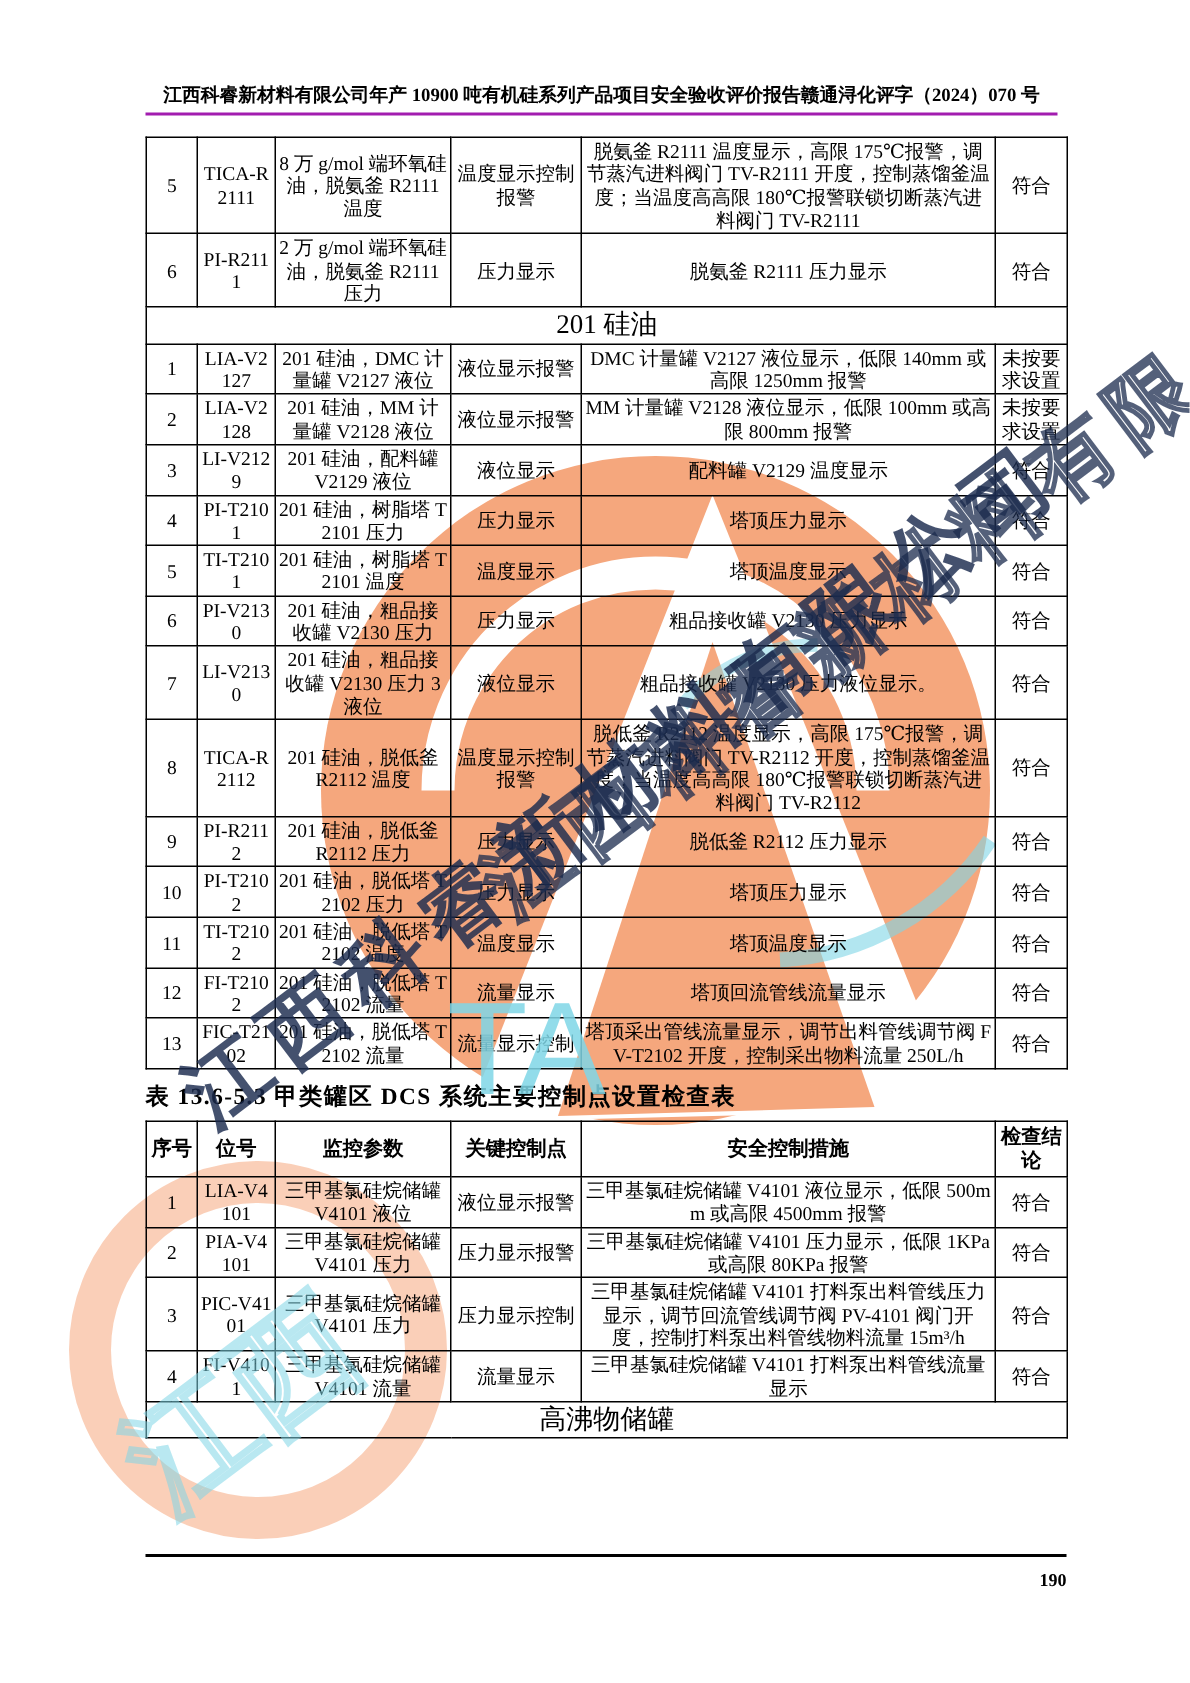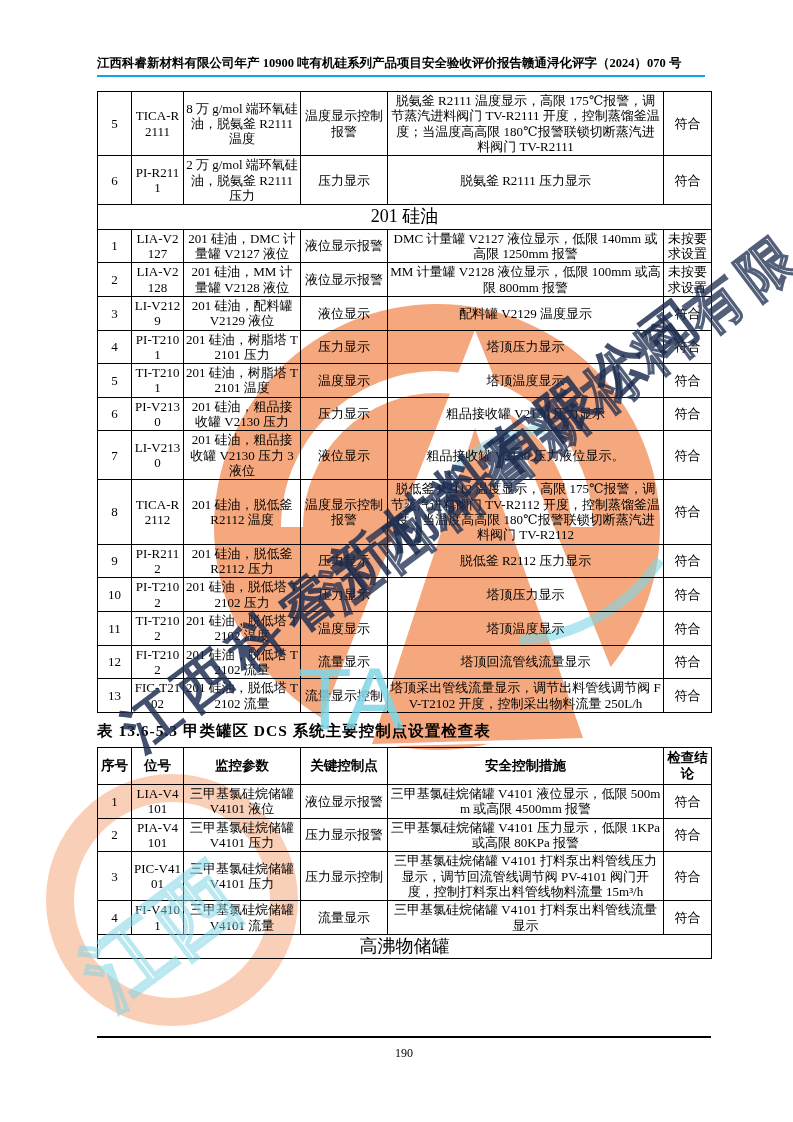"江西科睿新材料有限公司年产 10900 吨有机硅系列产品项目安全验收评价报告" .page-header { border-bottom: 2px solid #0ea5e9 -> 2px solid #a21caf; justify-content: flex-start -> center }
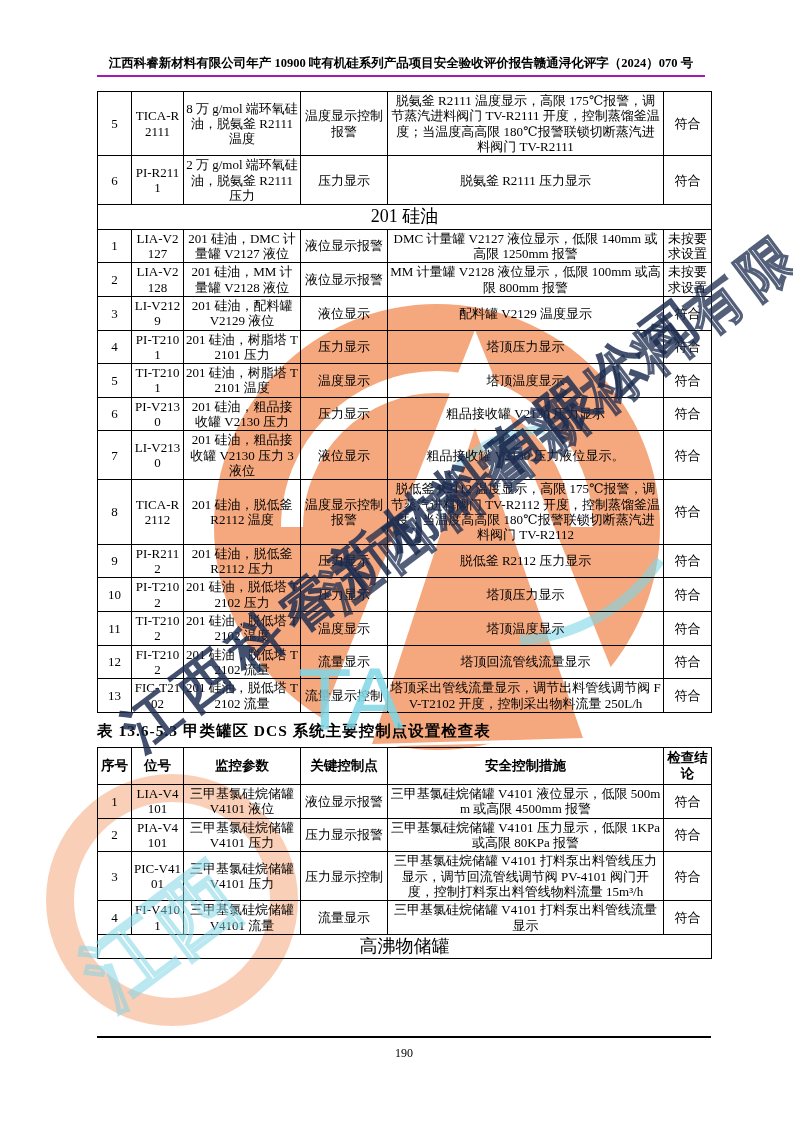"190" .page-number { font-weight: none -> bold; text-align: center -> right }
